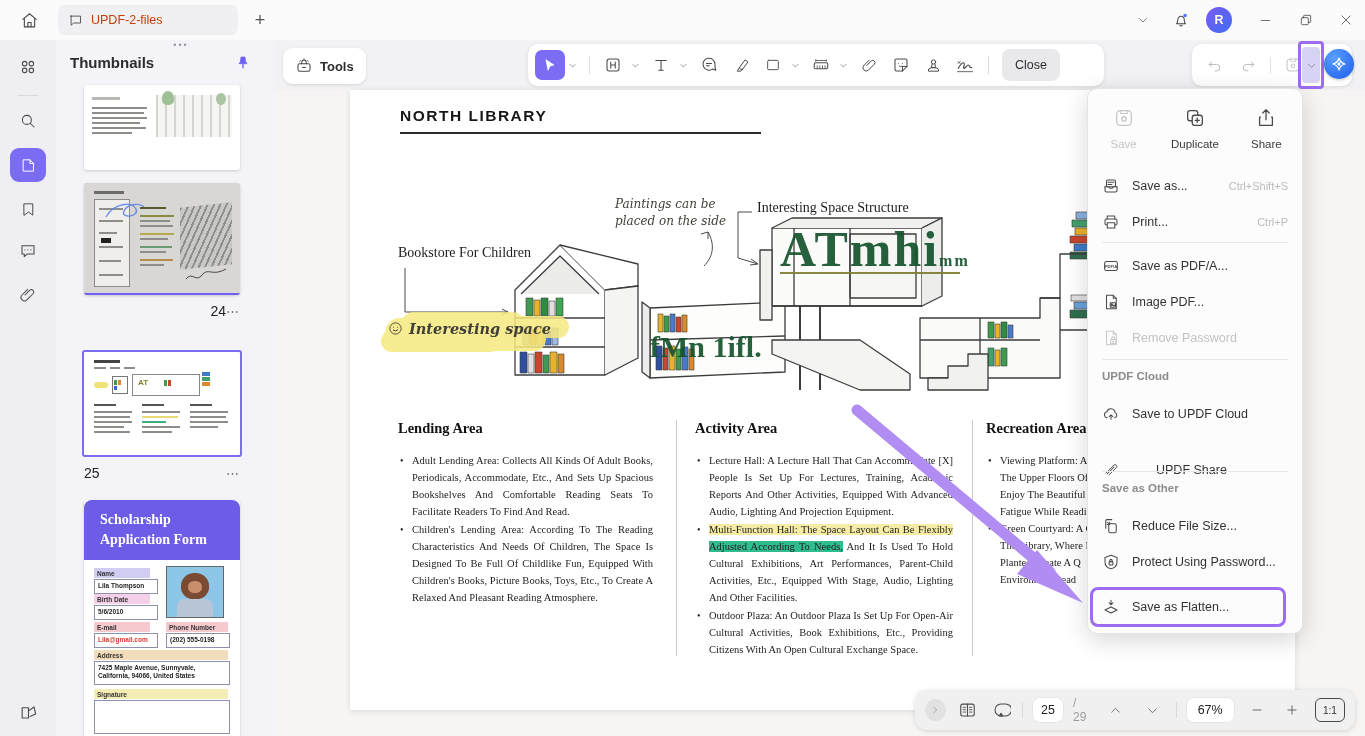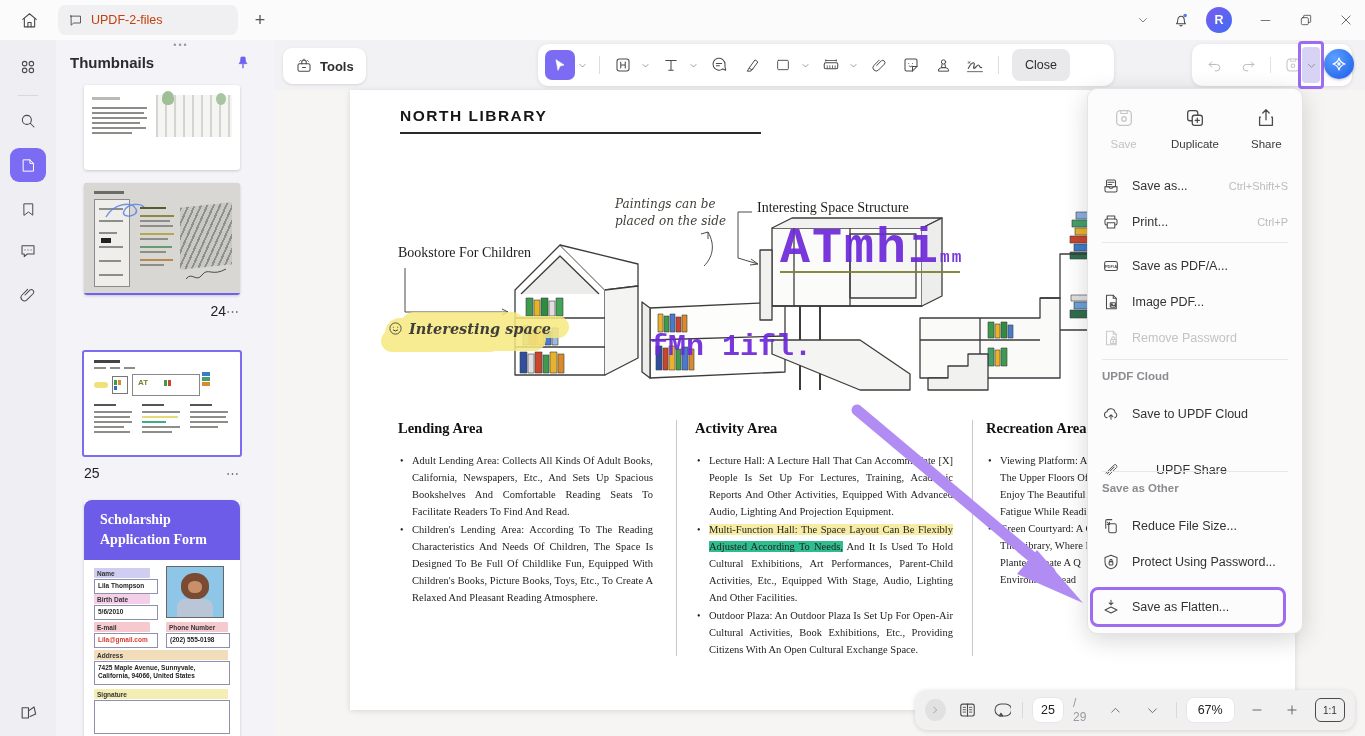"Close" .center-bar { left: 263px -> 253px }
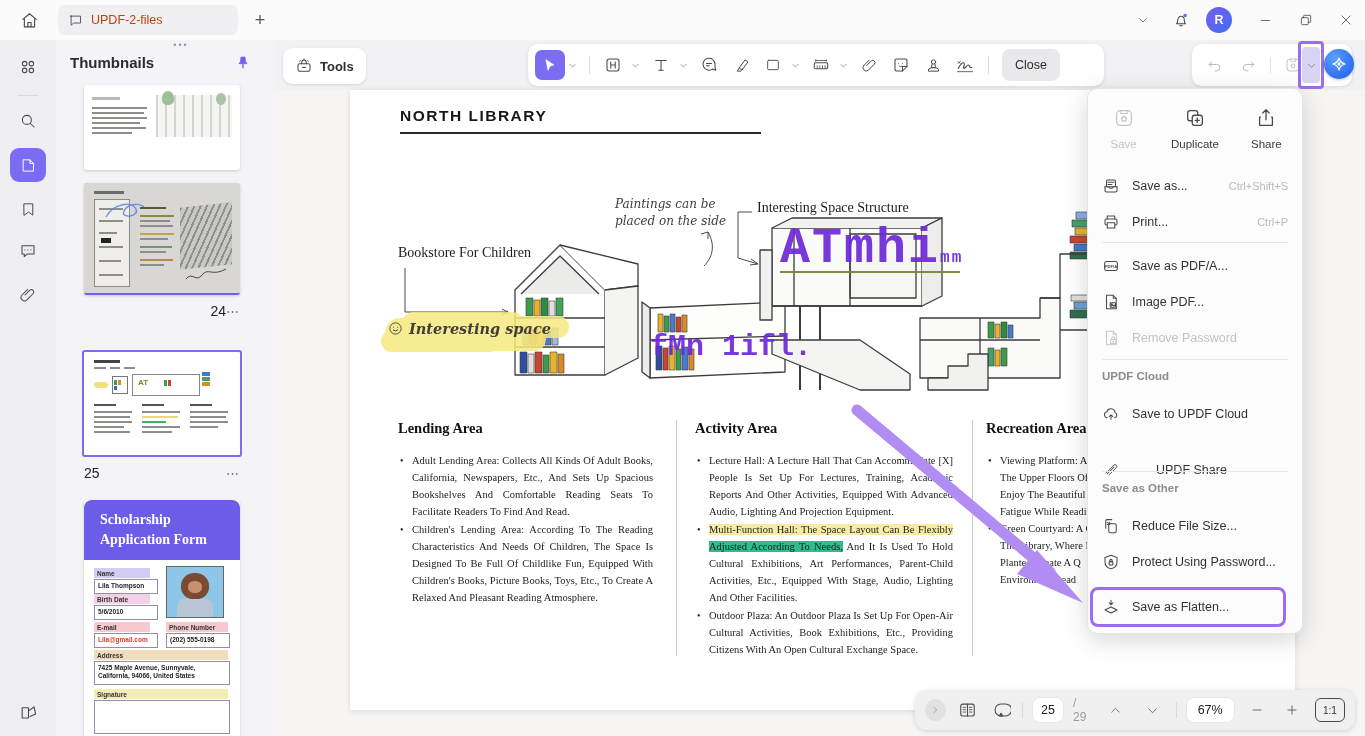"ATmhimm" .olive { color: #6d28d9 -> #14532d; font-family: Liberation Mono, monospace -> Liberation Serif, serif }
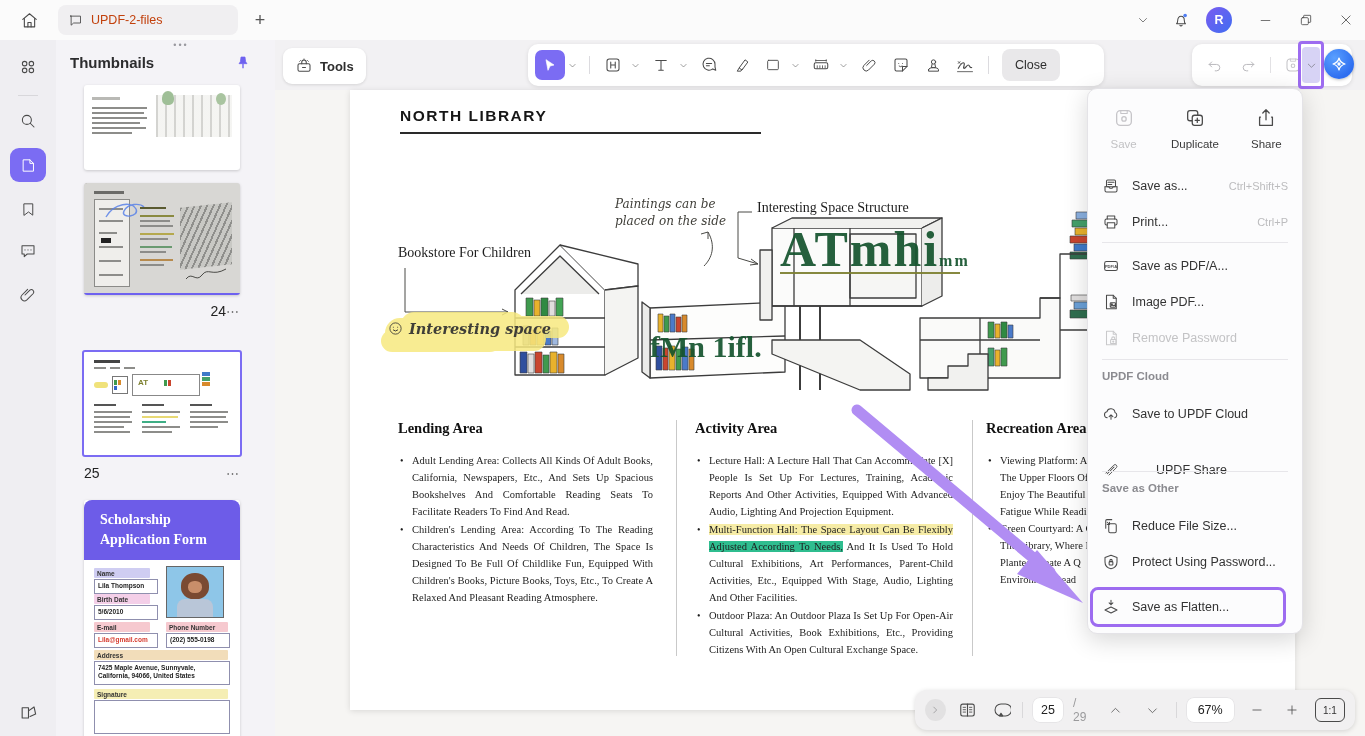"Adult Lending Area: Collects All" div.b { text: California, Newspapers -> Periodicals, Accommodate }
